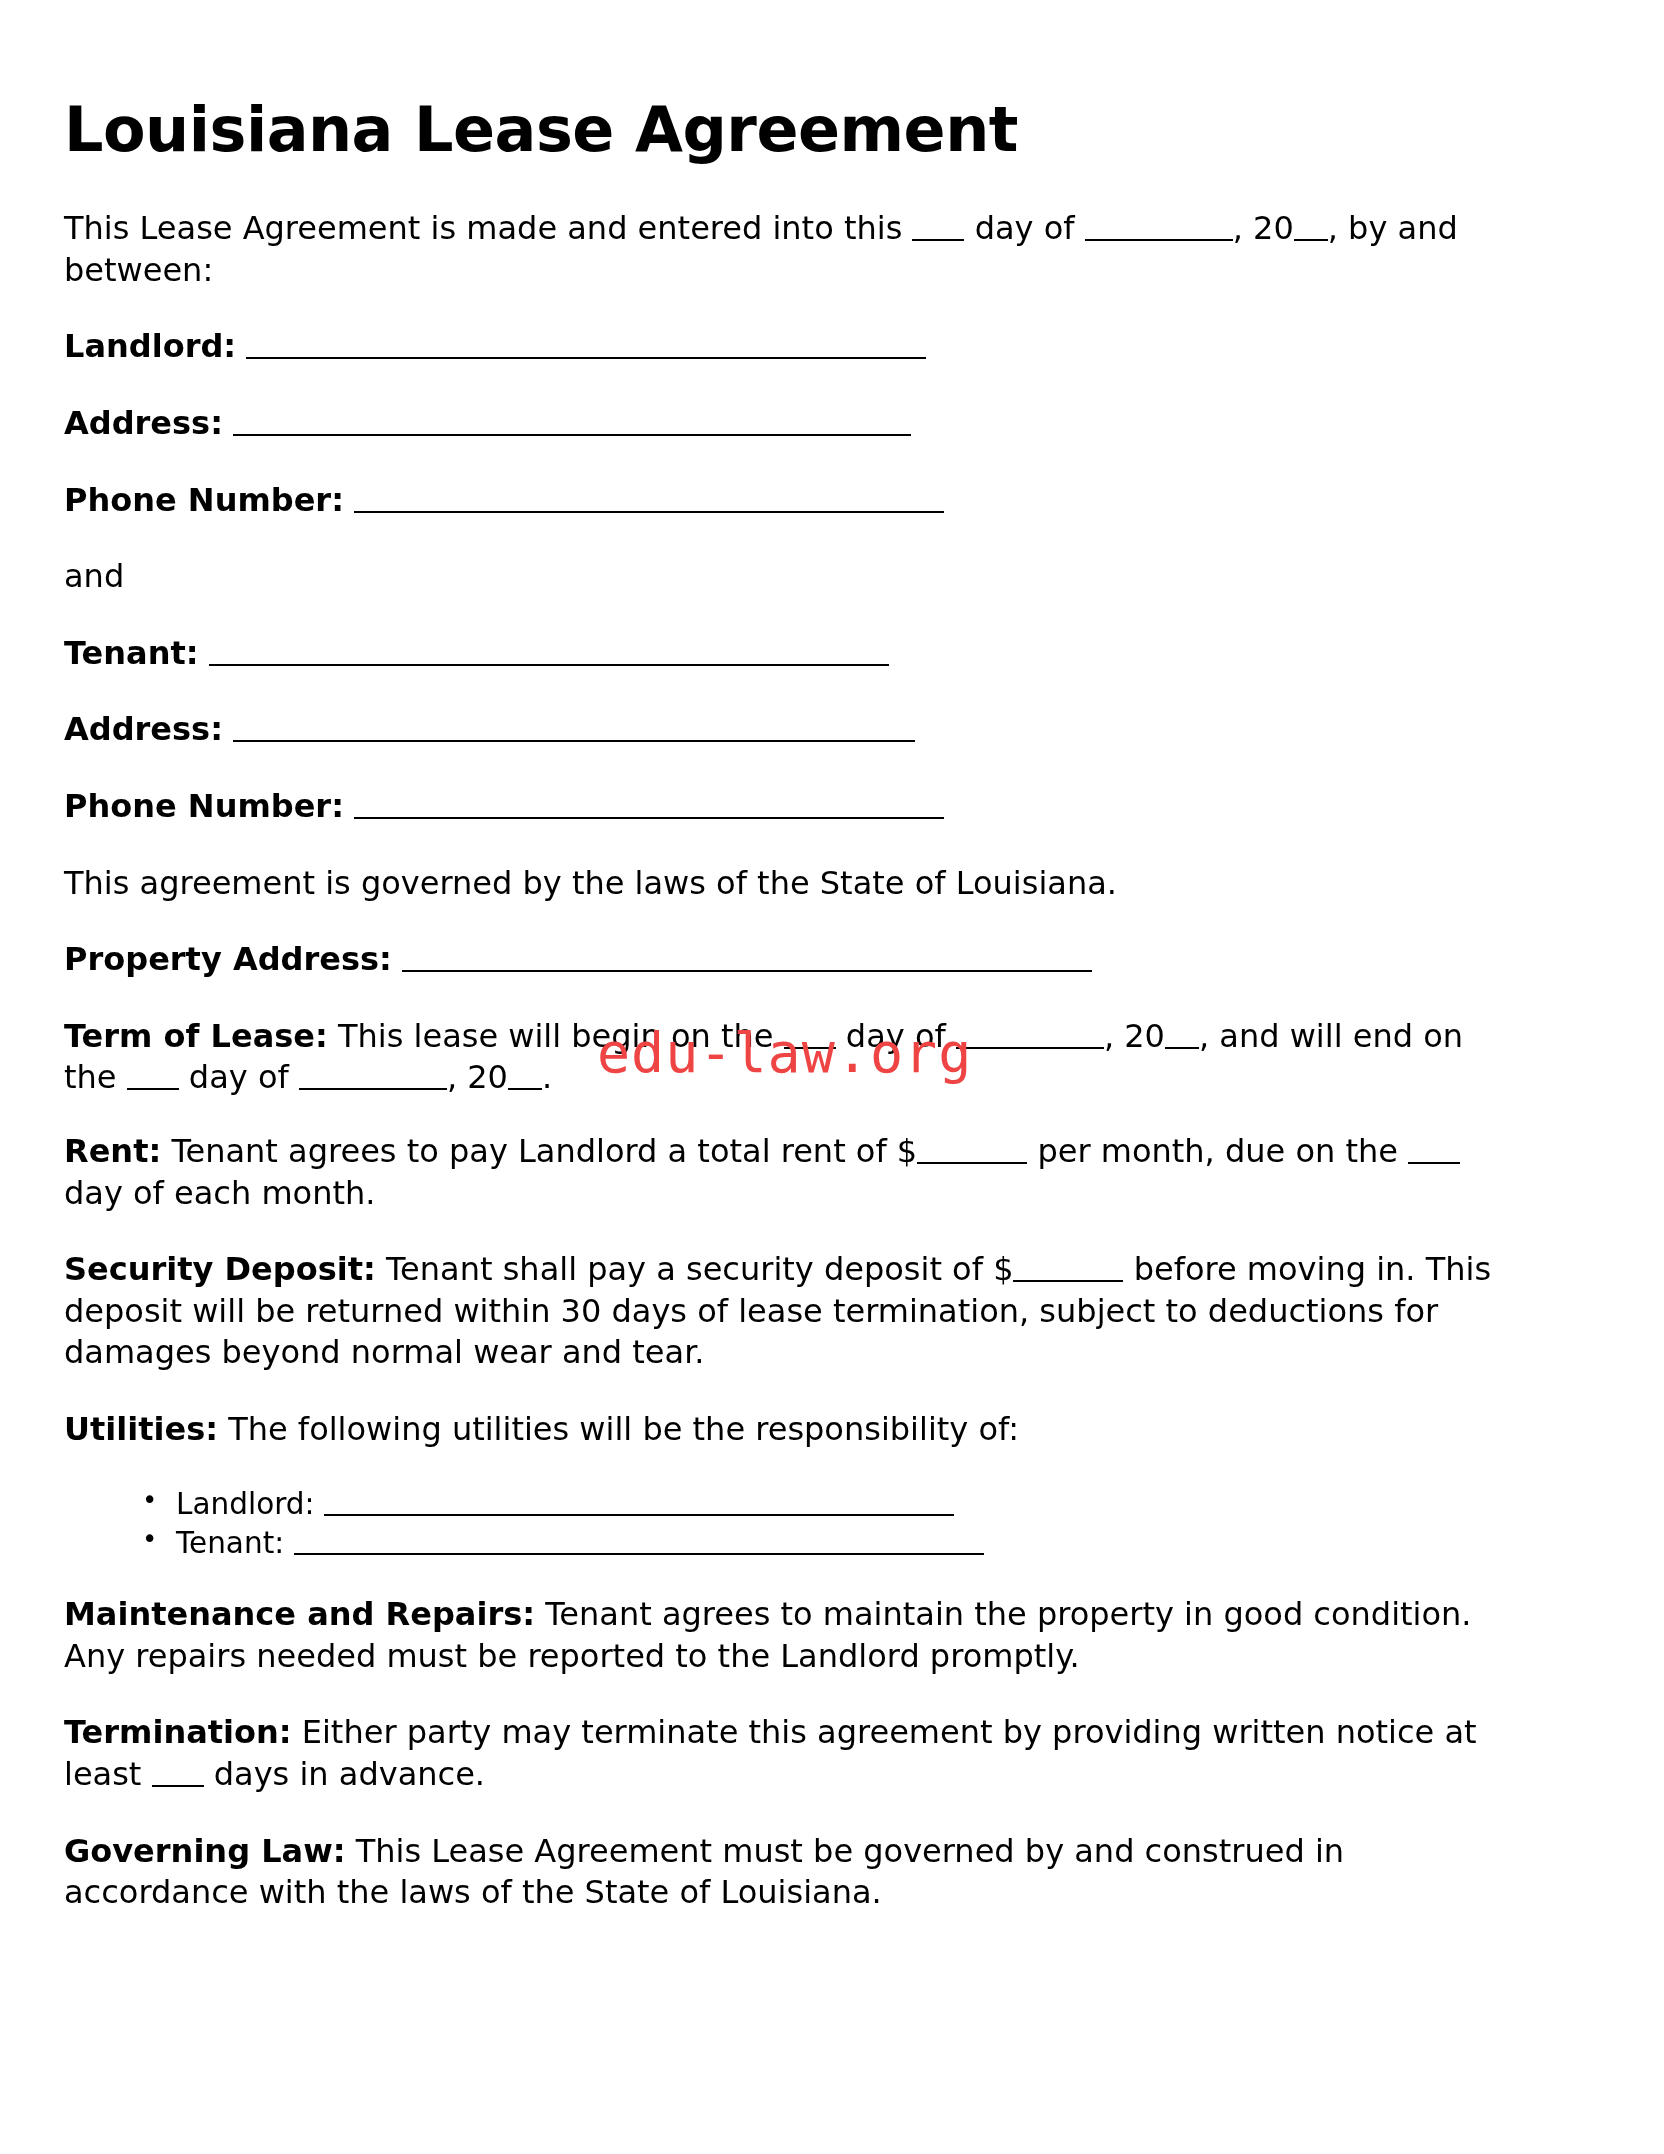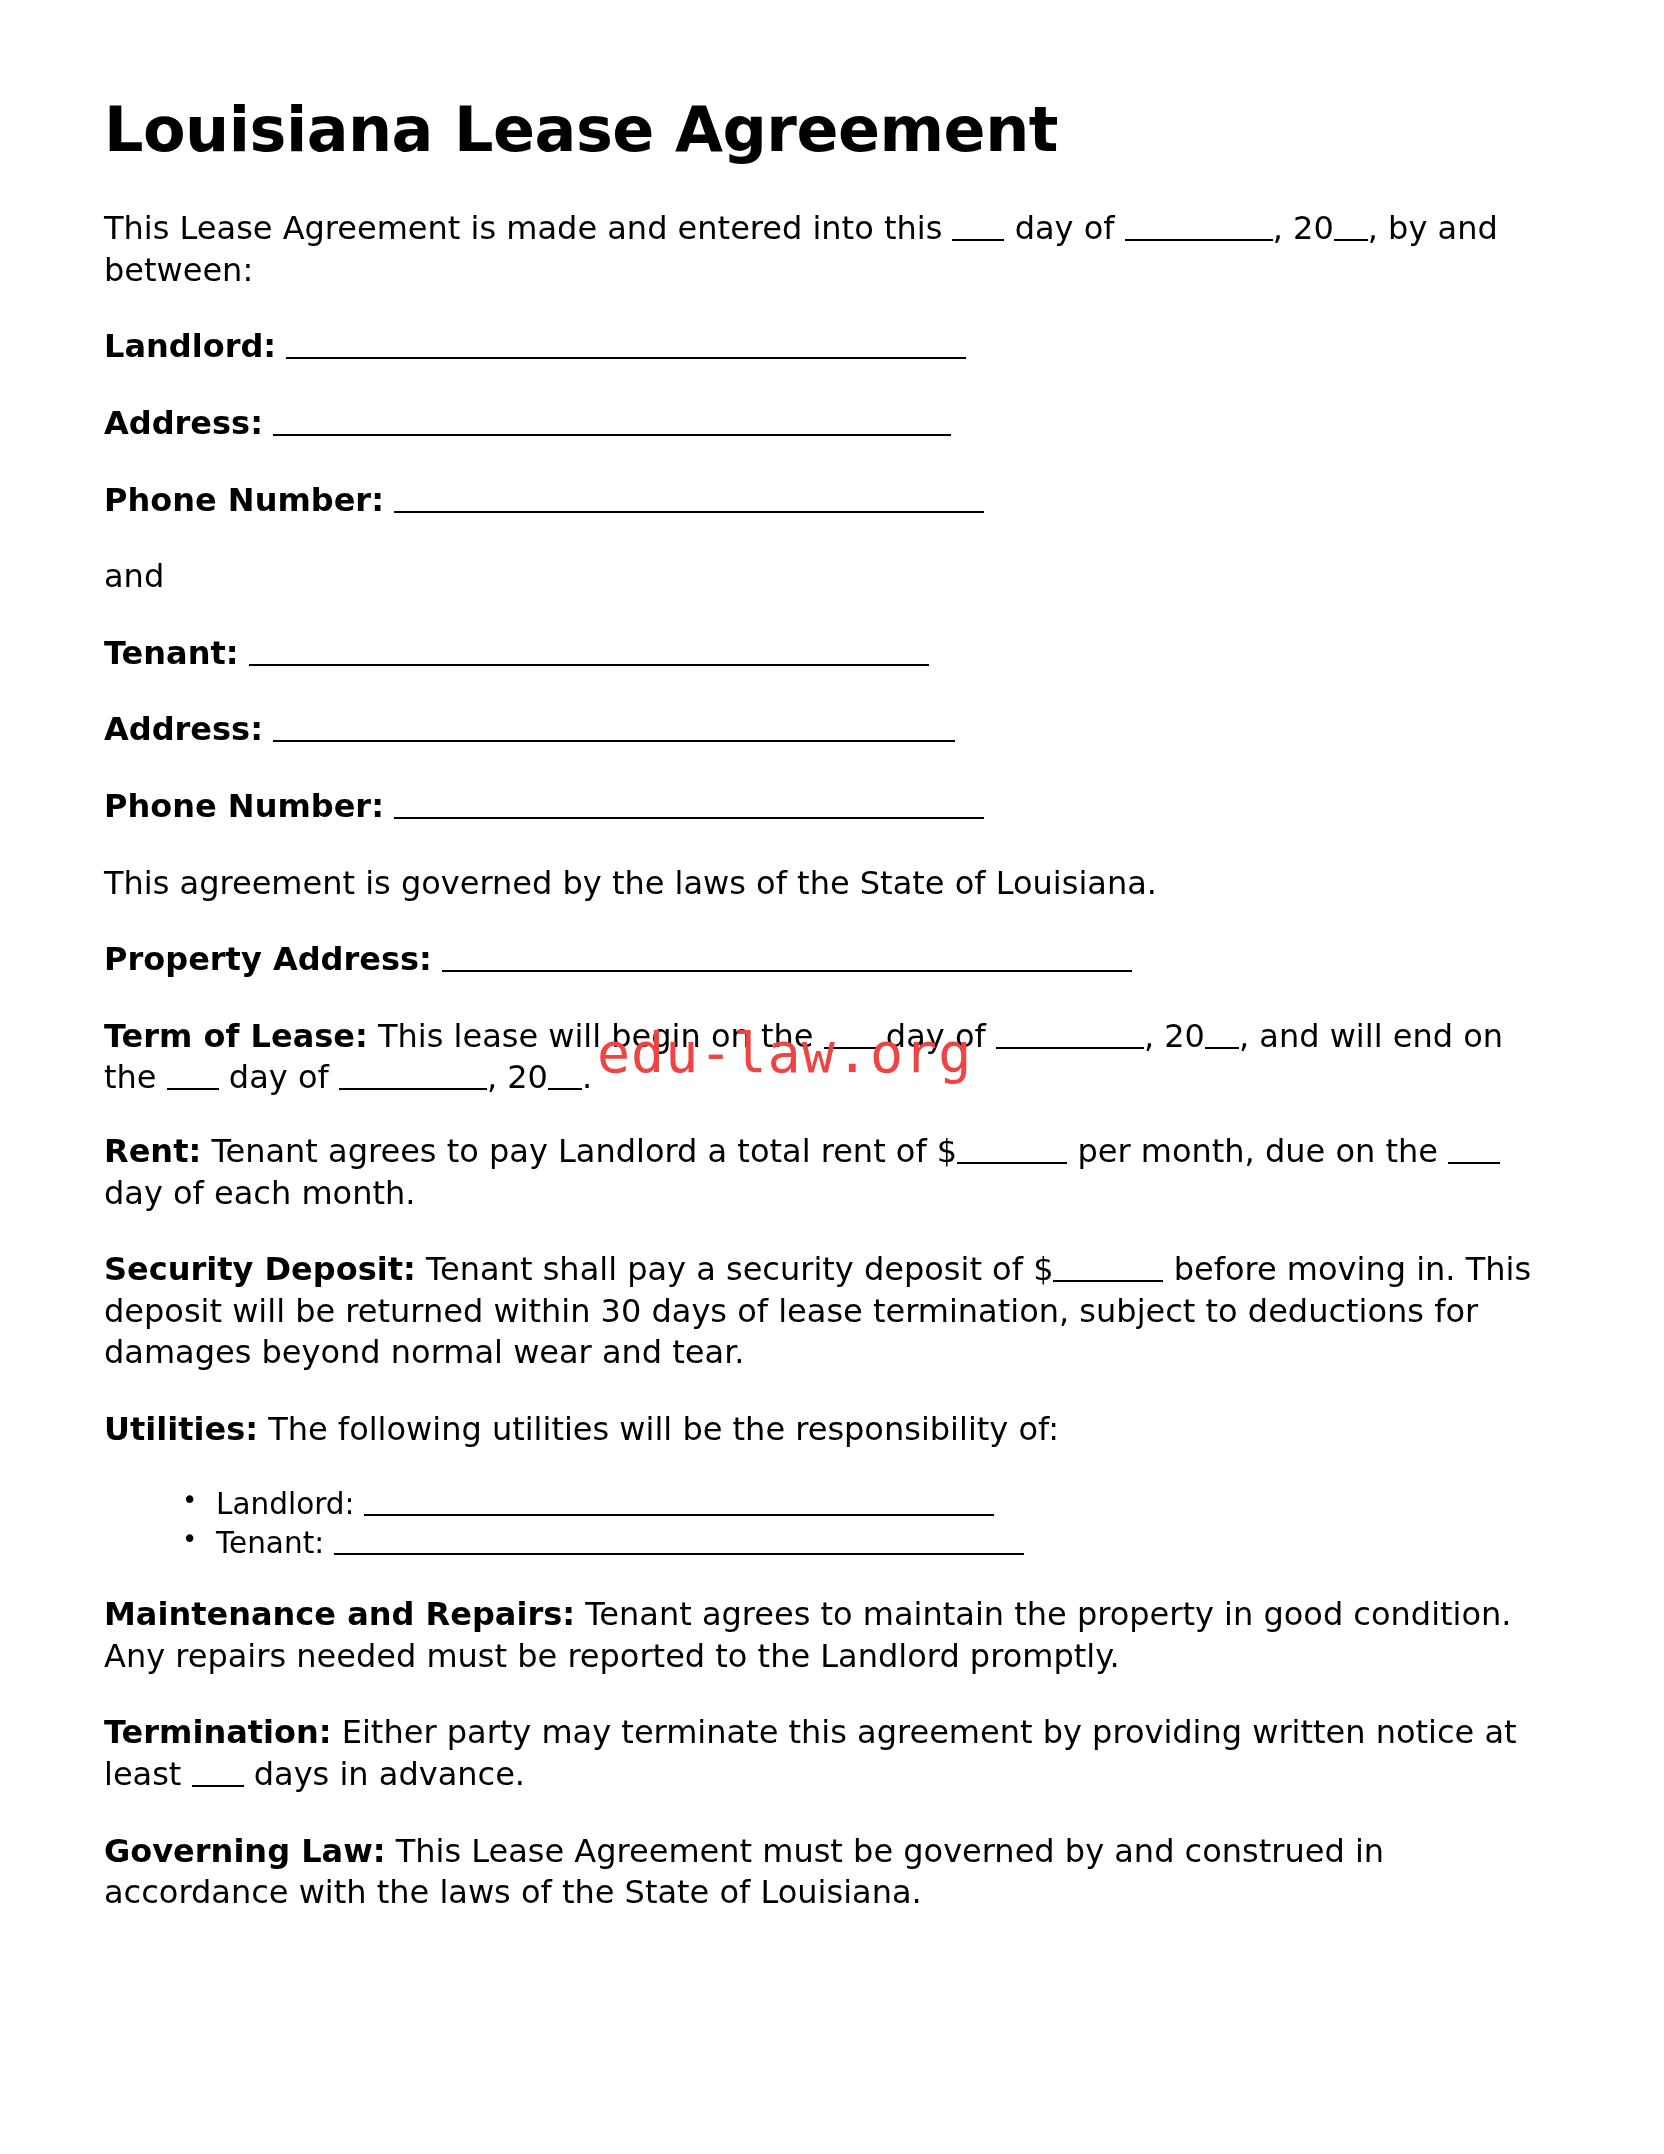"Louisiana Lease Agreement" .page { padding: 96px 112px 0 104px -> 96px 112px 0 64px }
